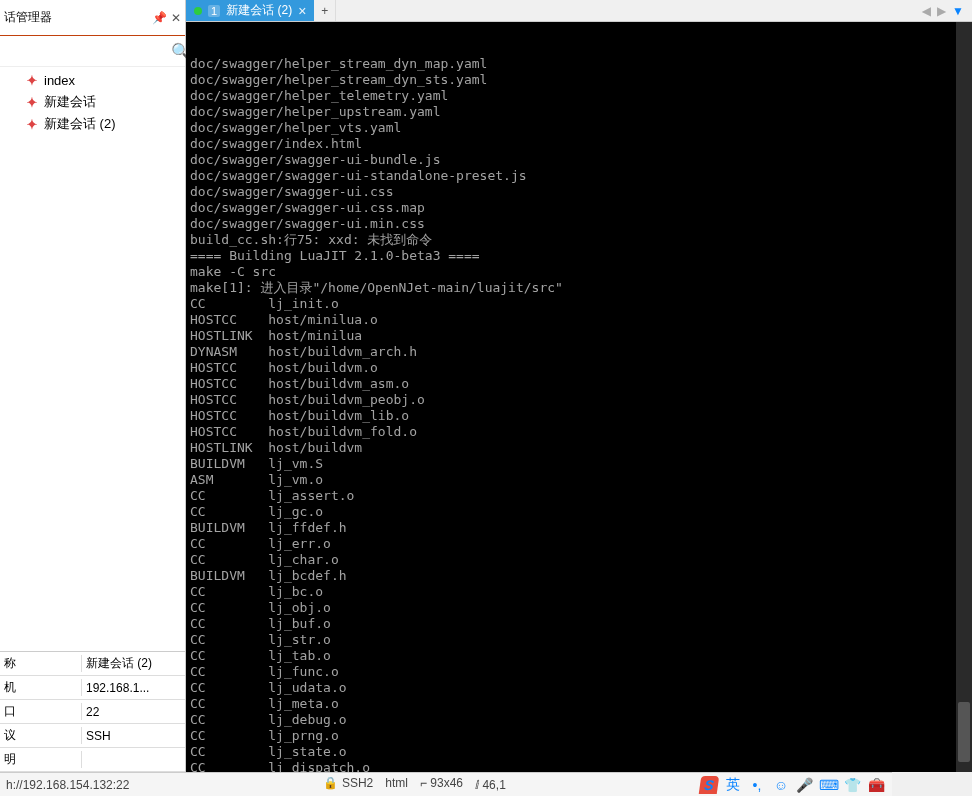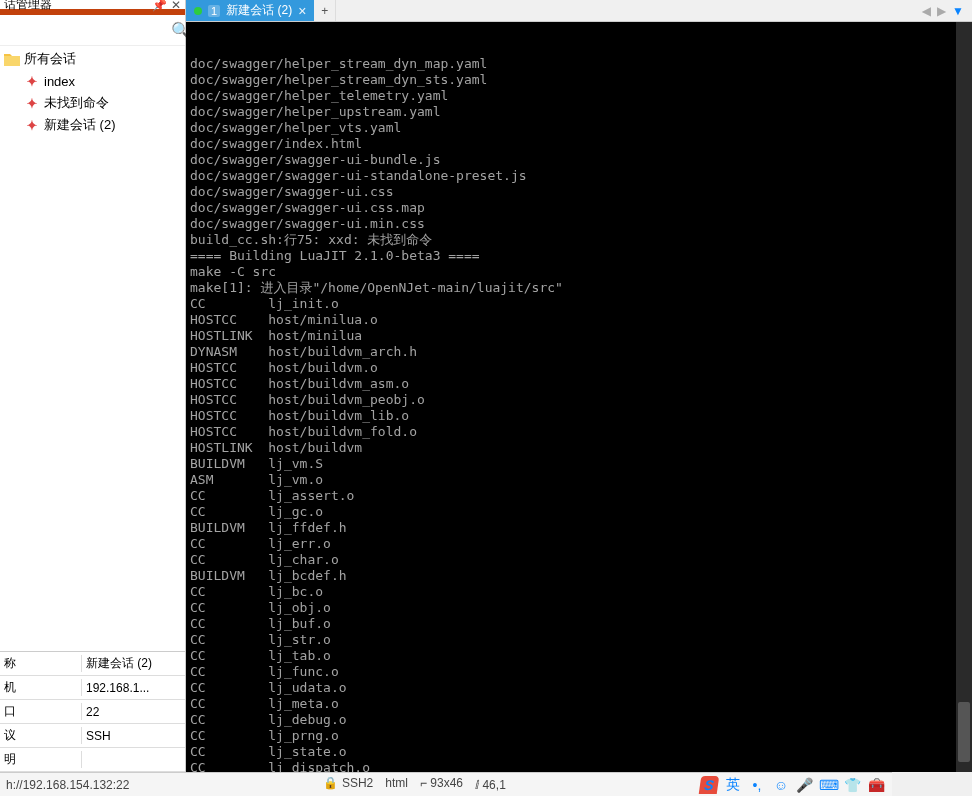"话管理器" .sidebar-header { border-bottom: 6px solid #c2410c -> 1px solid #c2410c; height: 15px -> 36px }
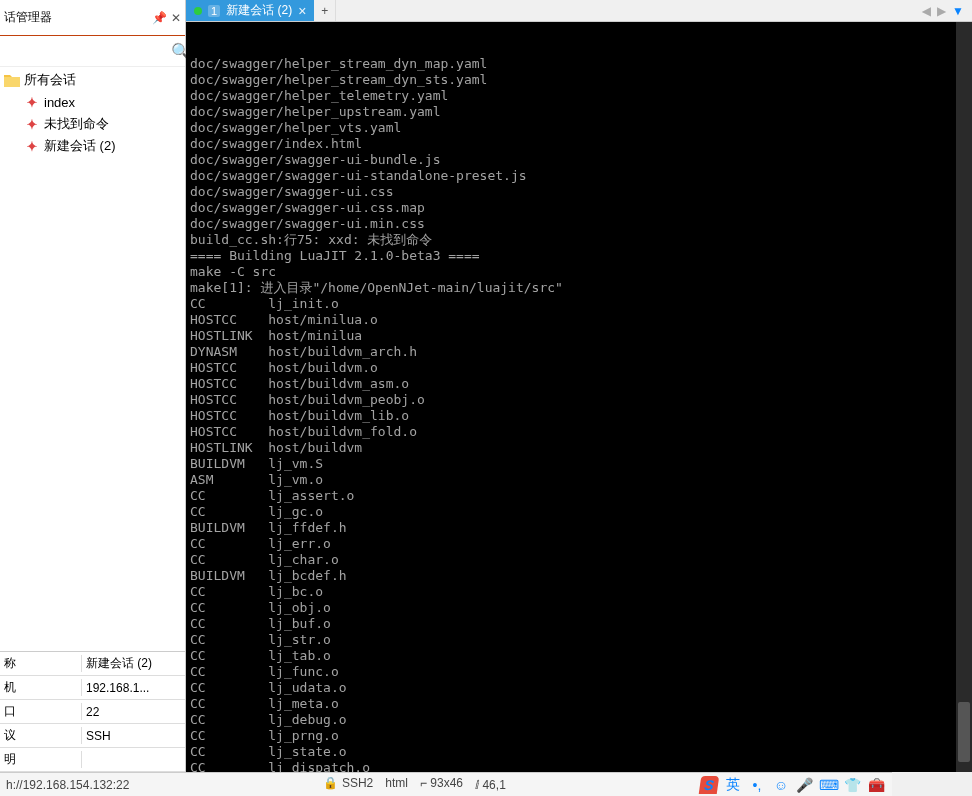"所有会话" div.tree-item { html: <div> <span> <svg> <path></path> <path></path> </svg> </span> <span>所有会话</span> </div> -> none }
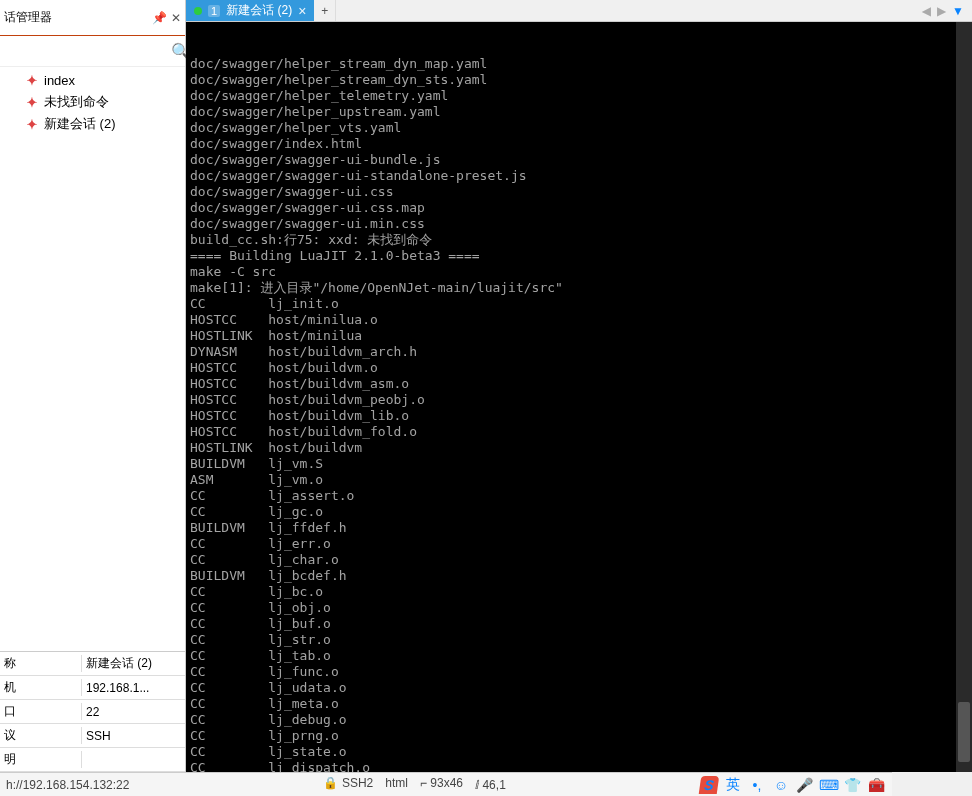"未找到命令" span { text: 未找到命令 -> 新建会话 }
